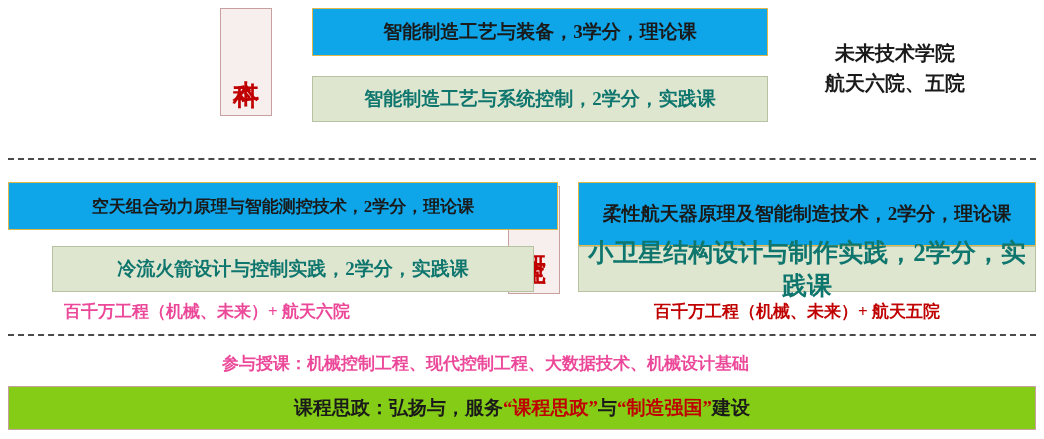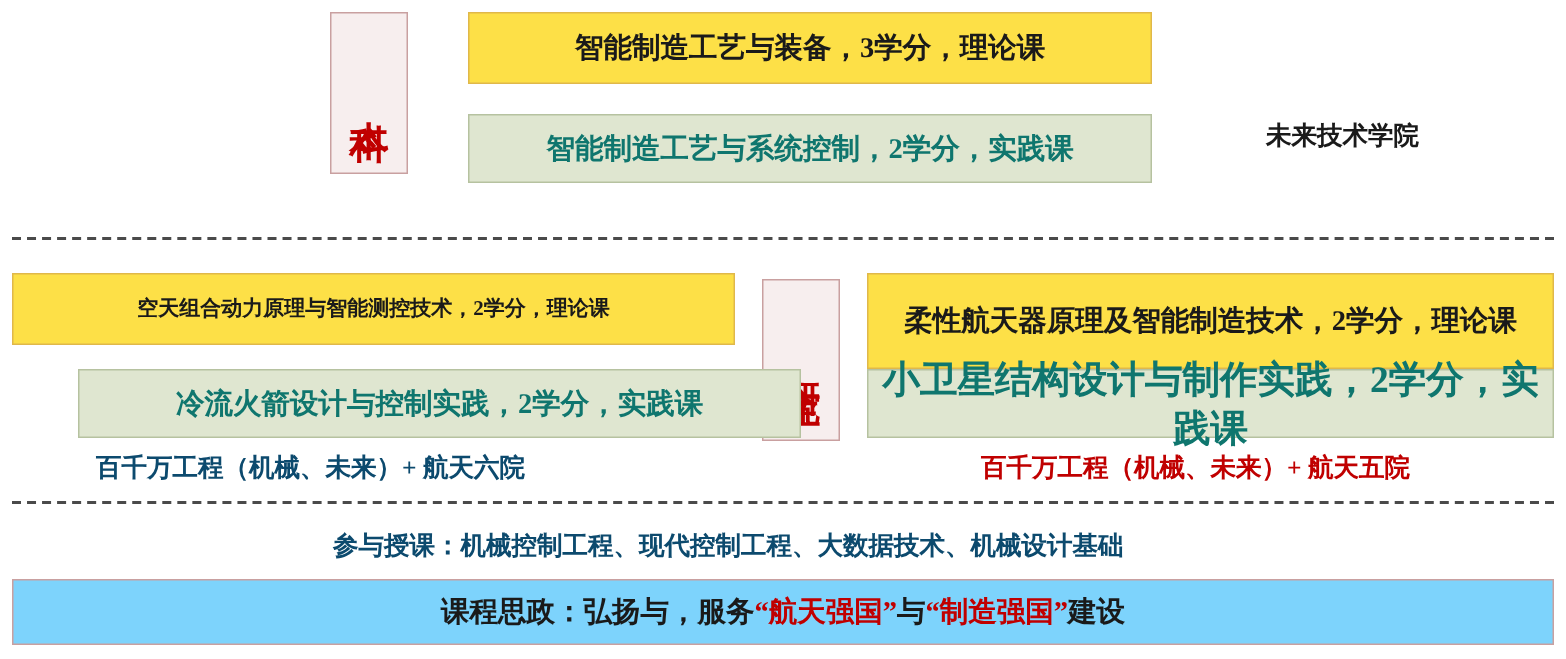"智能制造工艺与装备，3学分，理论课" .yellow { background: #fde047 -> #0ea5e9 }
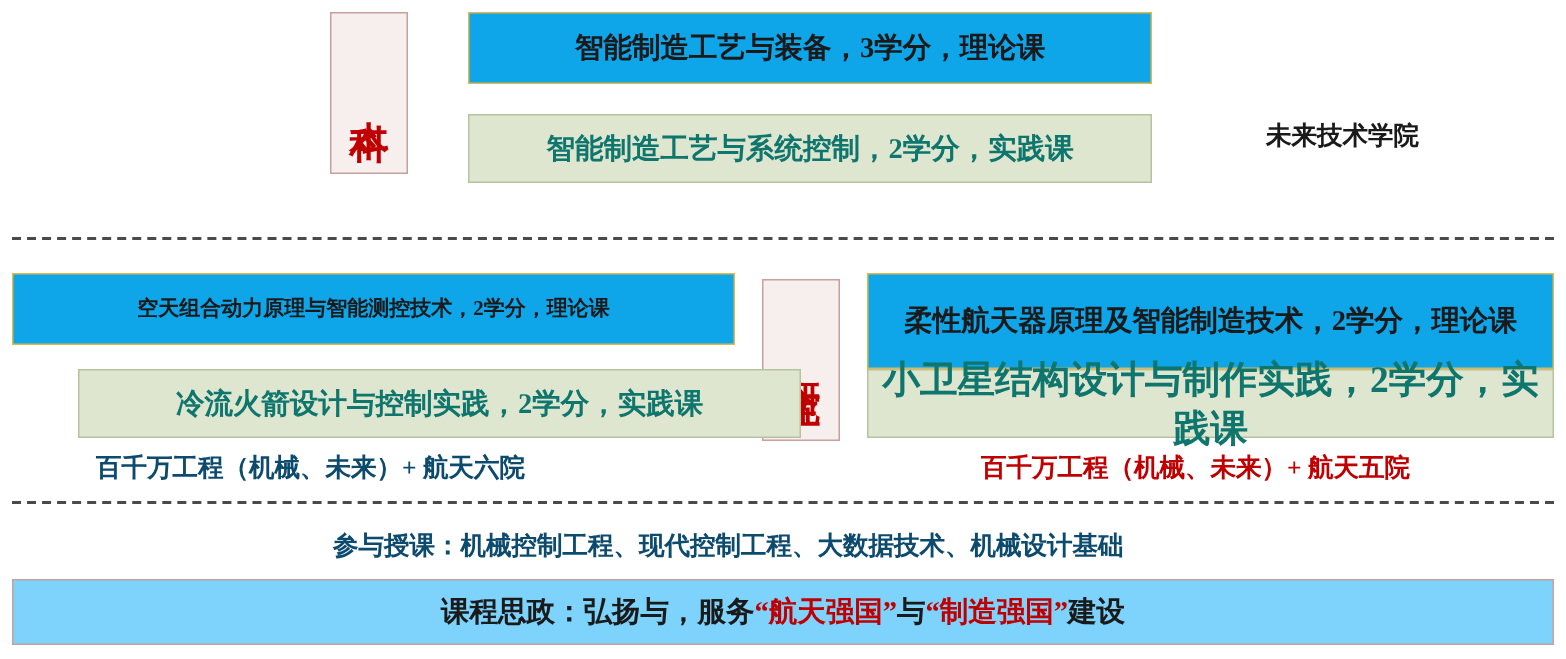"未来技术学院" div.side-note { font-size: 17px -> 20px; margin-top: 40px -> none }
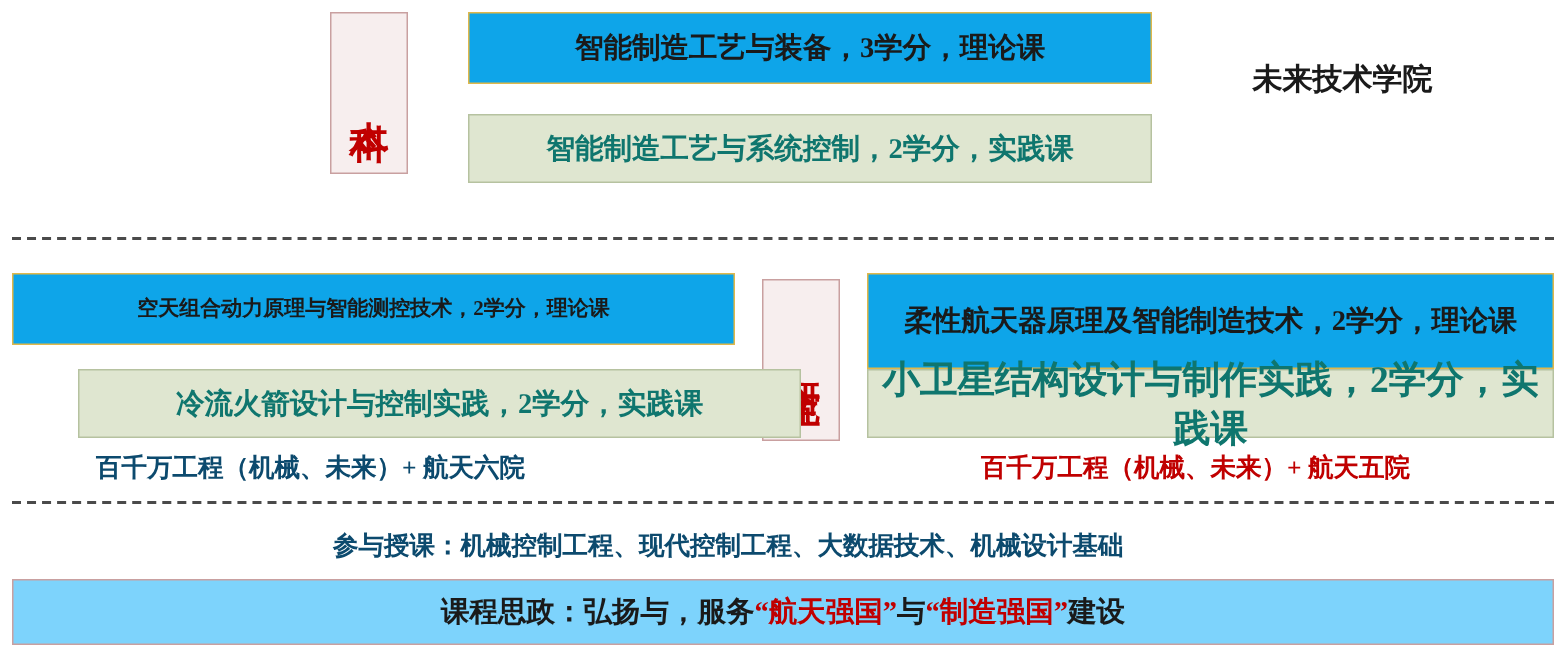"航天六院、五院" div { html: none -> <div>航天六院、五院</div> }
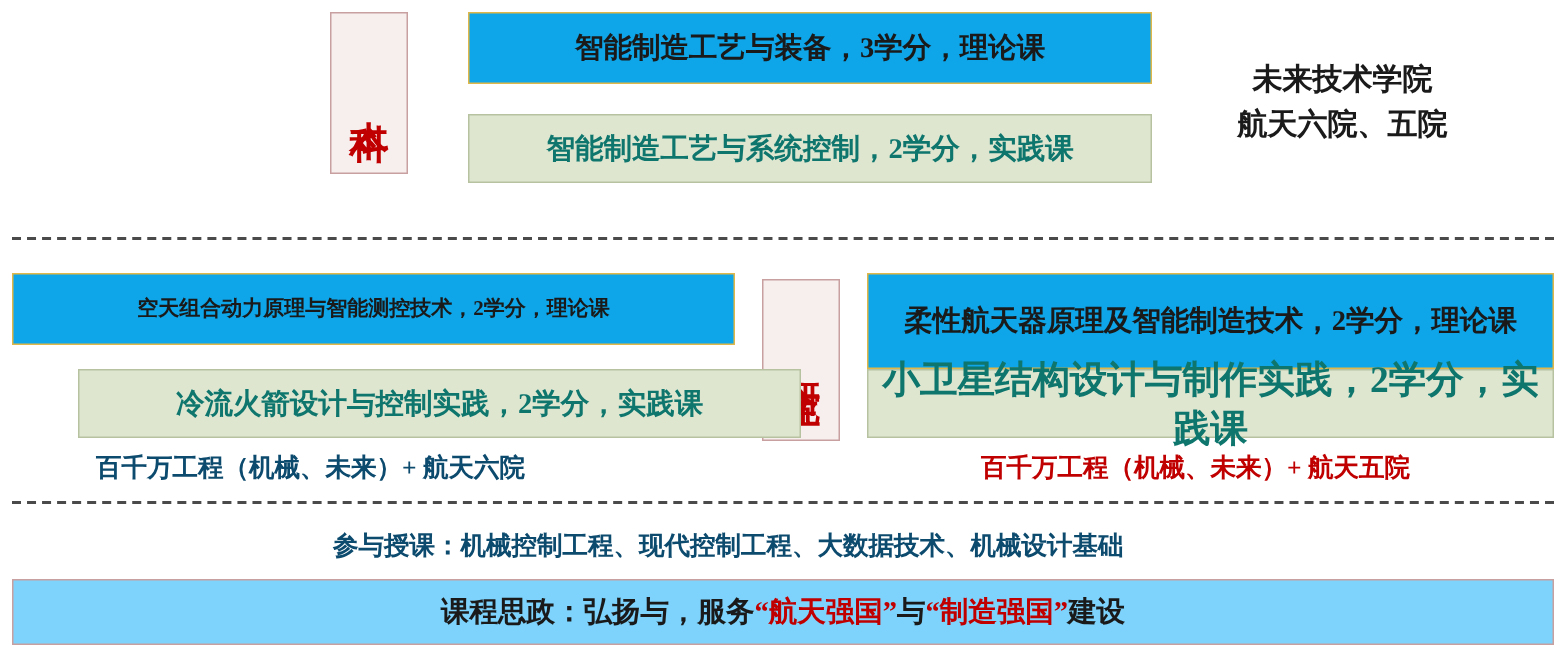"空天组合动力原理与智能测控技术，2学分，理论课" div.box { font-size: 14px -> 17px; width: 482px -> 550px }
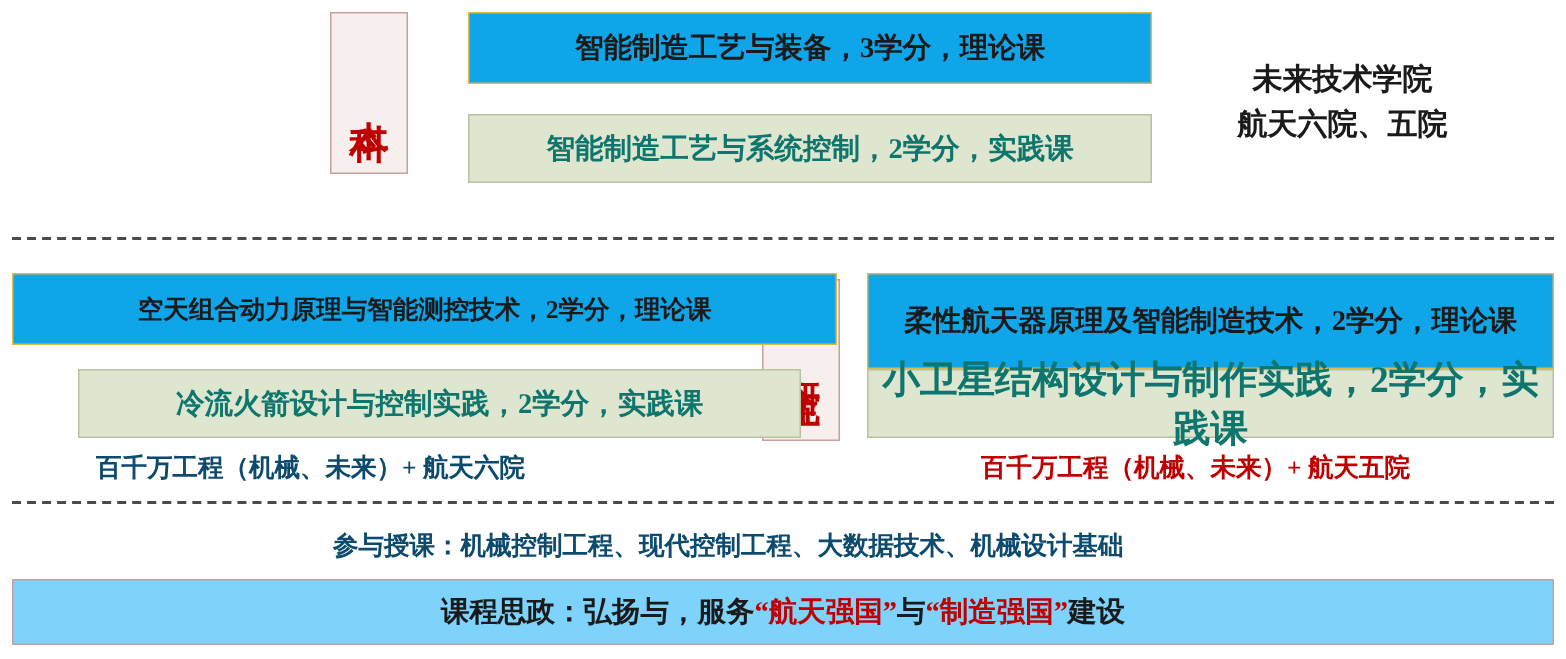"百千万工程（机械、未来）+ 航天六院" .plain { color: #0c4a6e -> #ec4899 }
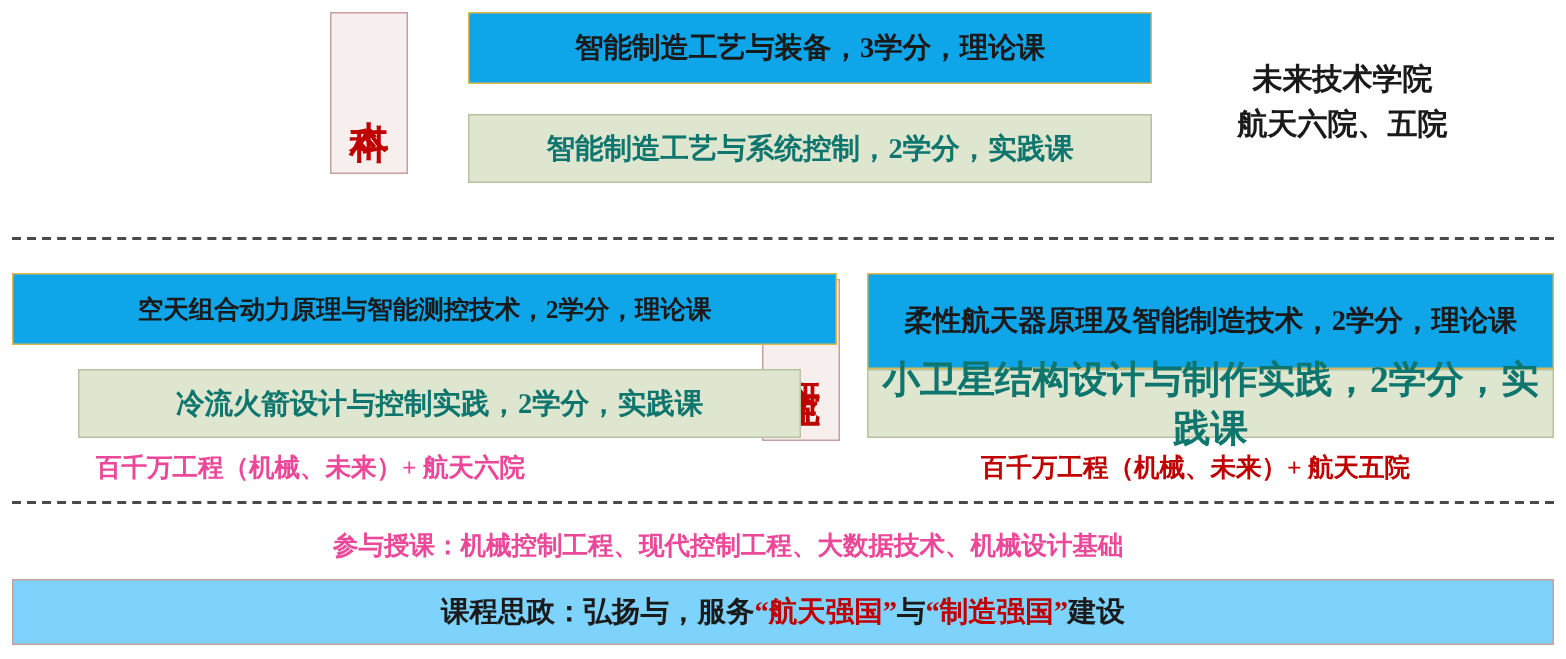"课程思政：弘扬" .bottom-banner { background: #7dd3fc -> #84cc16 }
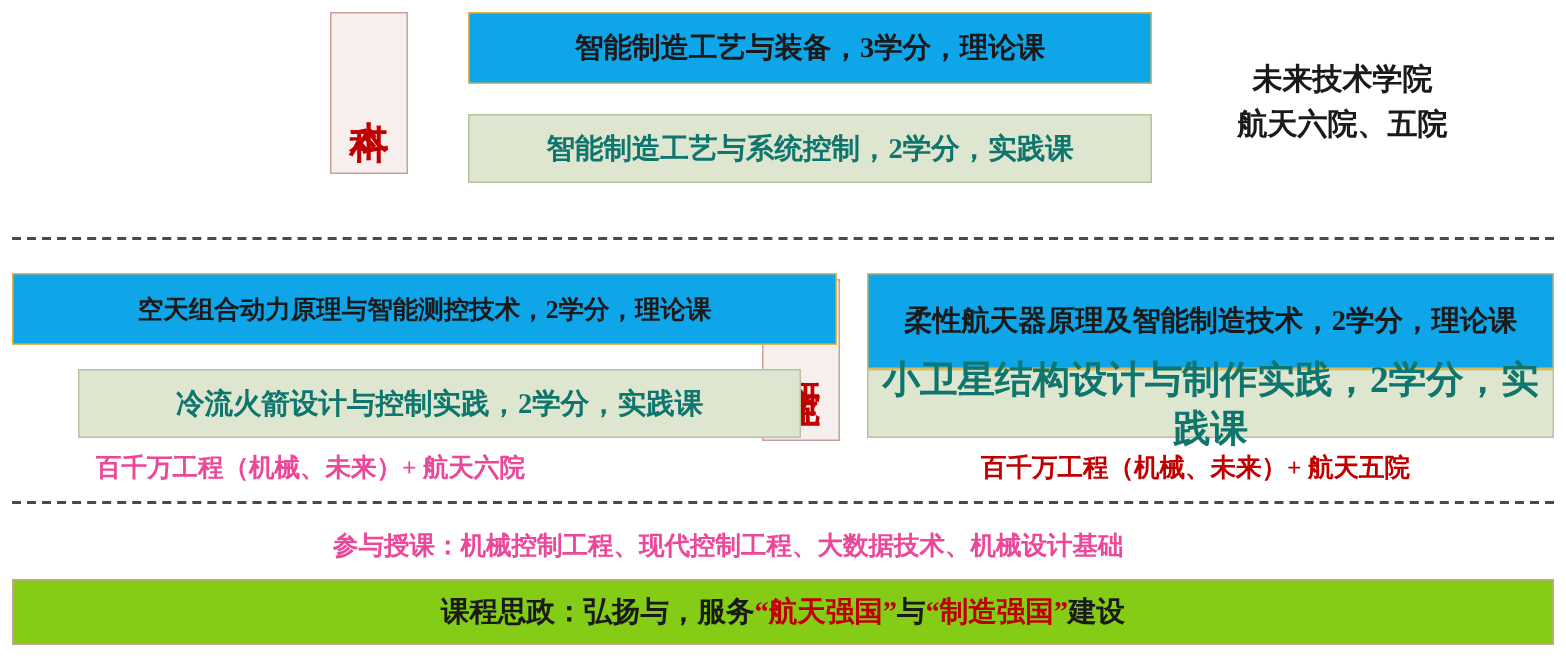"“航天强国”" span.hl { text: 航天强国 -> 课程思政 }
